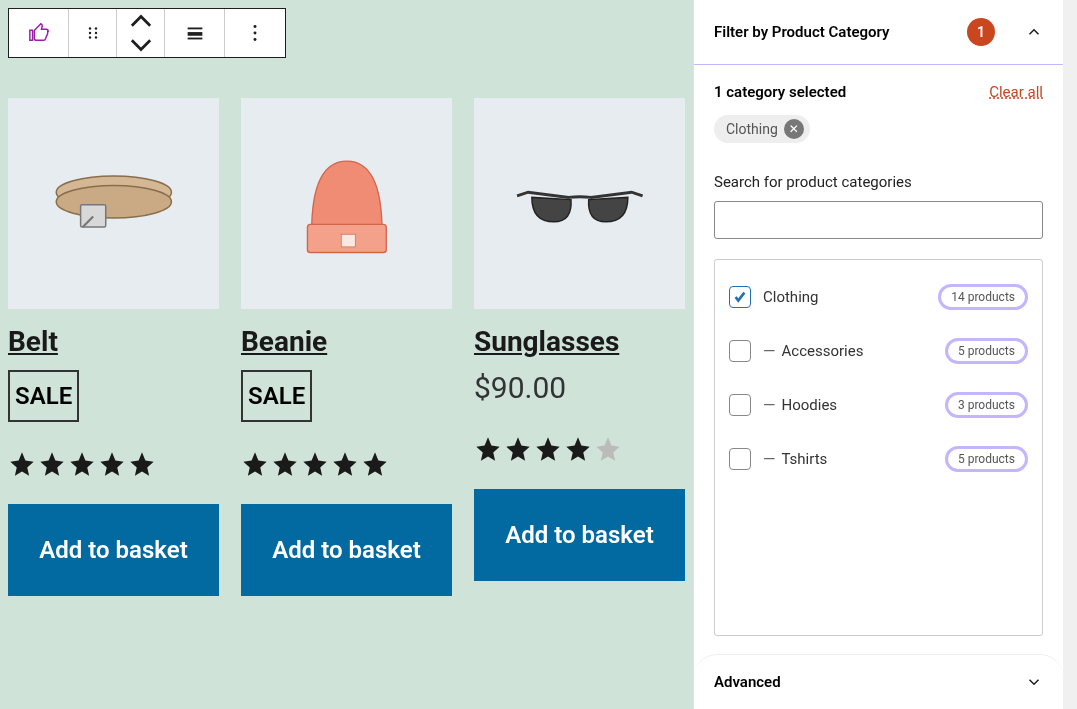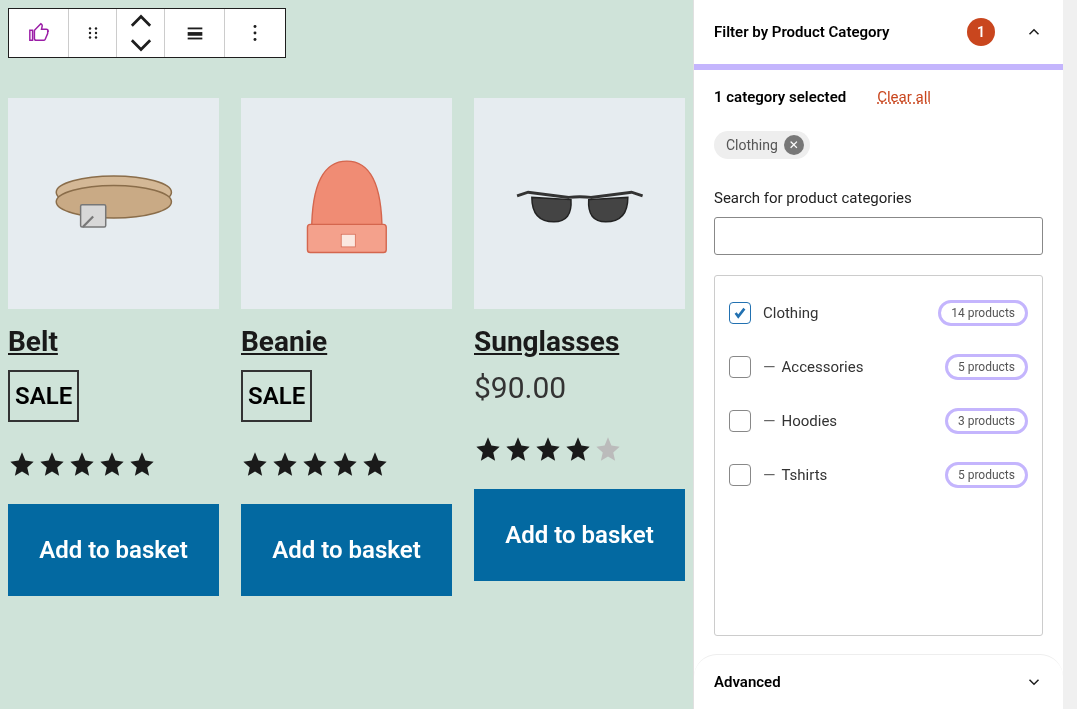"Filter by Product Category" .panel-header { border-bottom: 6px solid #c4b5fd -> 1px solid #c4b5fd }
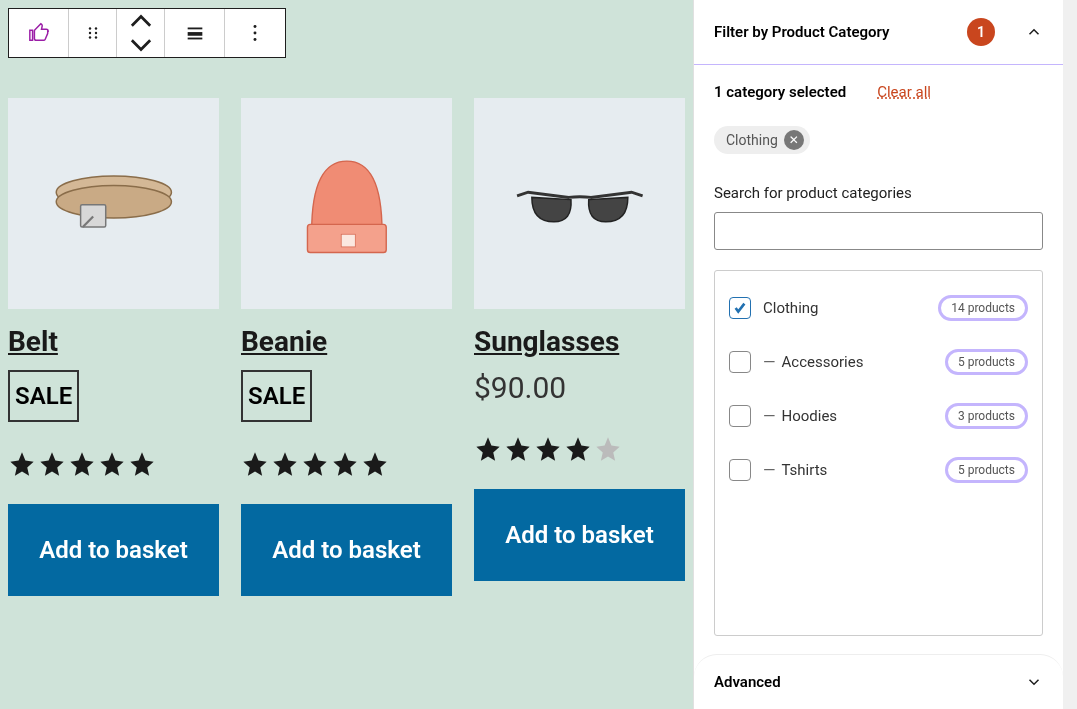"1 category selected" .selected-row { justify-content: none -> space-between; margin-bottom: 25px -> 14px }
